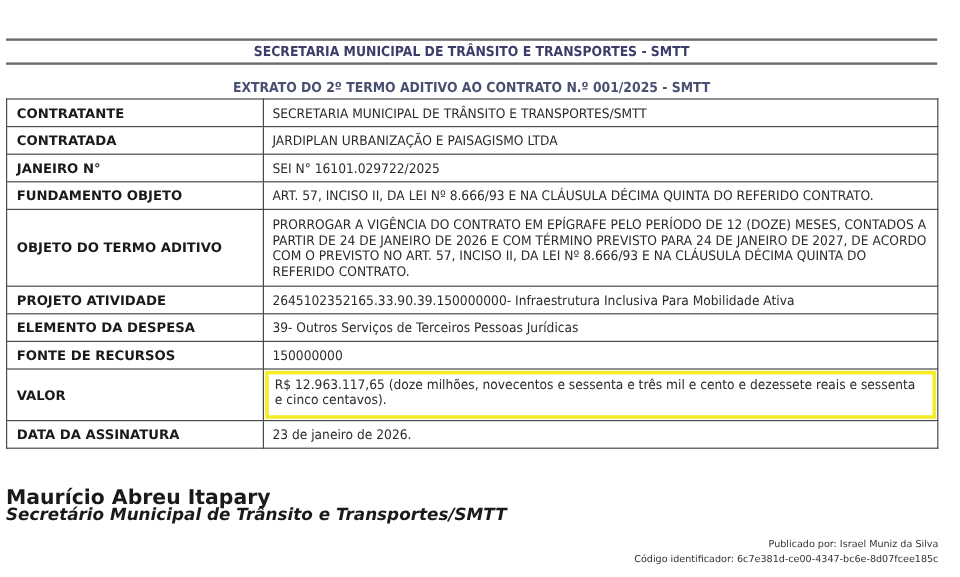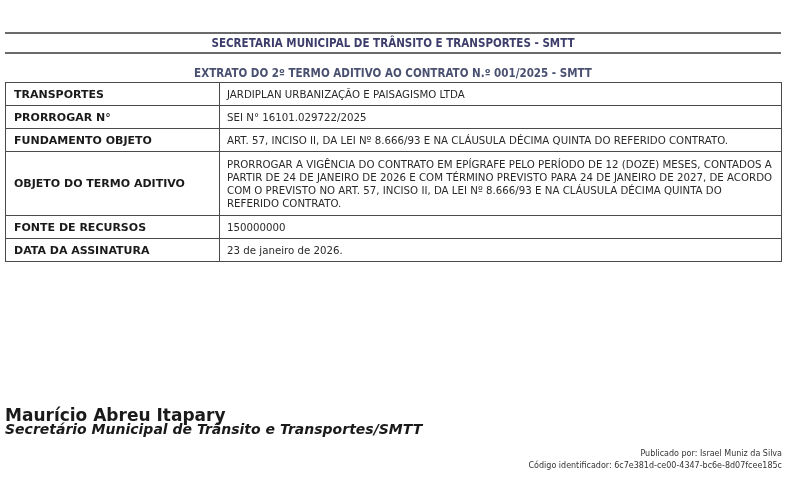"CONTRATANTE" tr.h25 { html: none -> <tr> <td>CONTRATANTE</td> <td> <span>SECRETARIA MUNICIPAL DE TRÂNSITO E TRANSPORTES/SMTT</span> </td> </tr> }
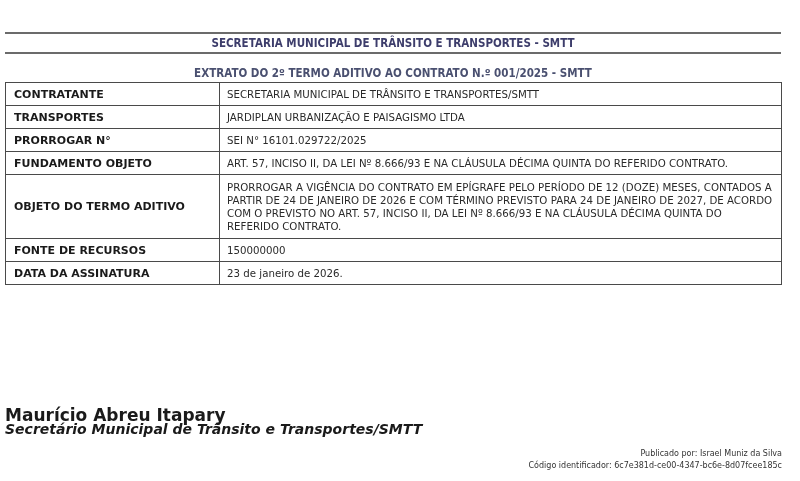"TRANSPORTES" td.label { text: TRANSPORTES -> CONTRATADA }
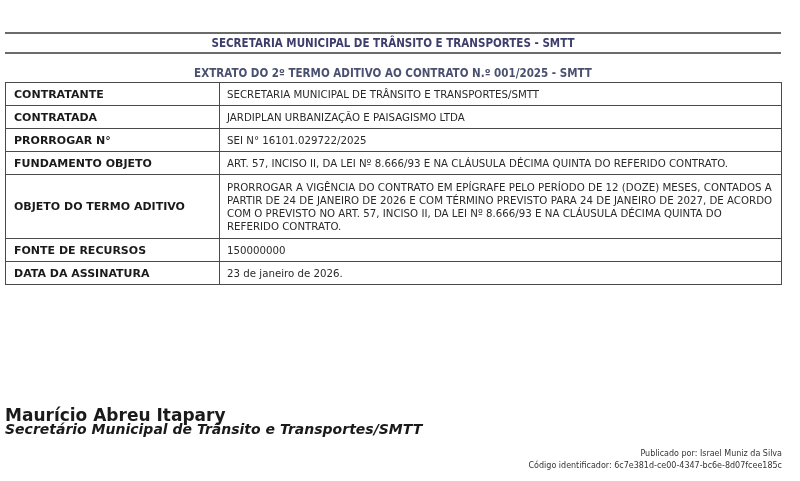"PRORROGAR N°" td.label { text: PRORROGAR -> JANEIRO }
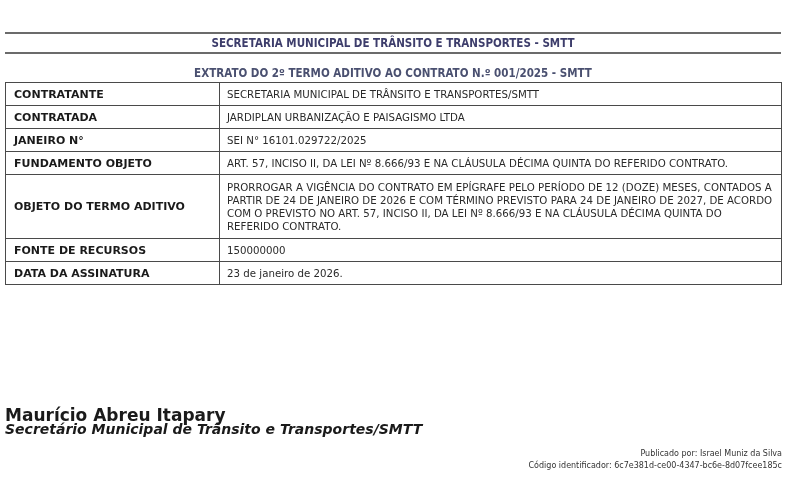"PROJETO ATIVIDADE" tr.h25 { html: none -> <tr> <td>PROJETO ATIVIDADE</td> <td> <span>2645102352165.33.90.39.150000000- Infraestrutura Inclusiva Para Mobilidade Ativa</span> </td> </tr> }
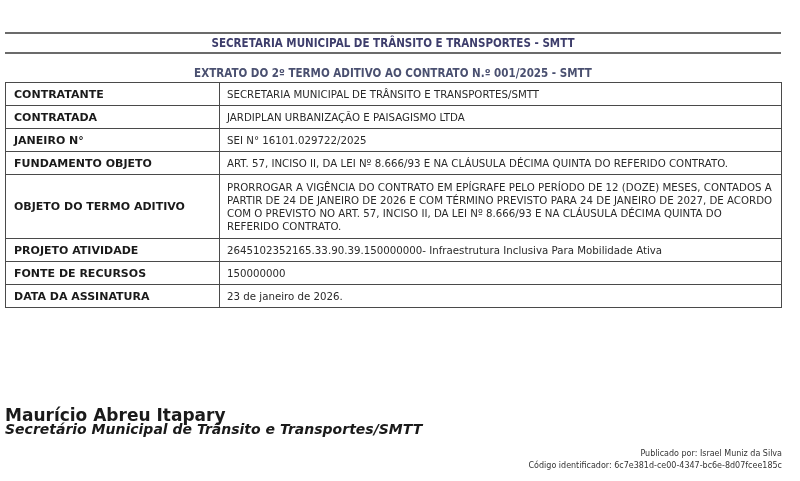"ELEMENTO DA DESPESA" tr.h25 { html: none -> <tr> <td>ELEMENTO DA DESPESA</td> <td> <span>39- Outros Serviços de Terceiros Pessoas Jurídicas</span> </td> </tr> }
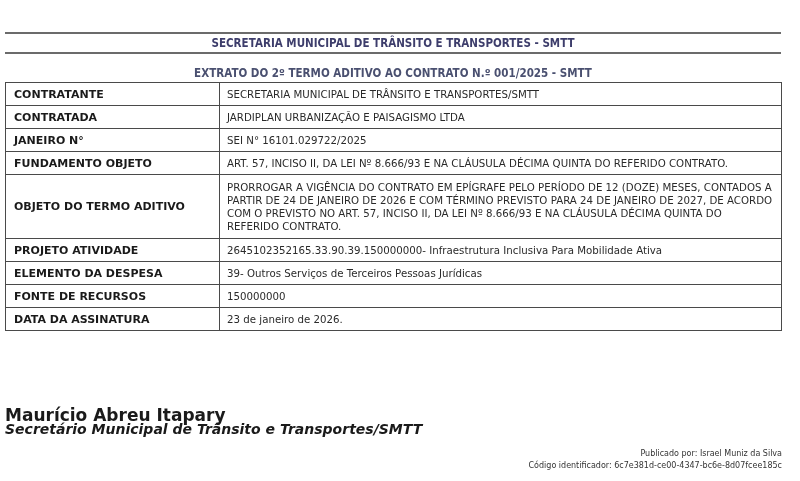"VALOR" tr.h41 { html: none -> <tr> <td>VALOR</td> <td> <div> <span>R$ 12.963.117,65 (doze milhões, novecentos e sessenta e três mil e cento e dezessete reais e sessenta e cinco centavos).</span> </div> </td> </tr> }
